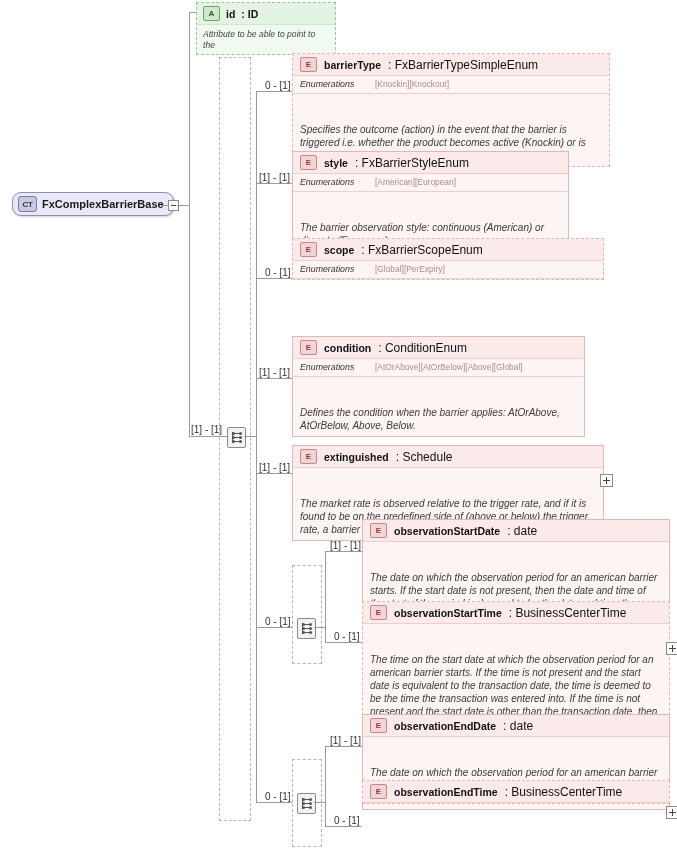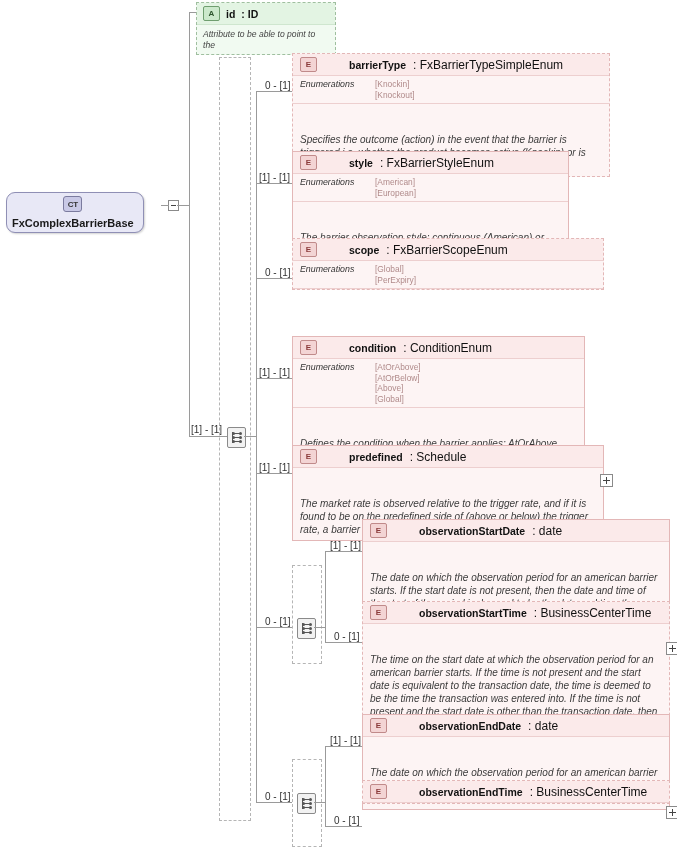"barrierType" .el-name { margin-left: 25px -> none }
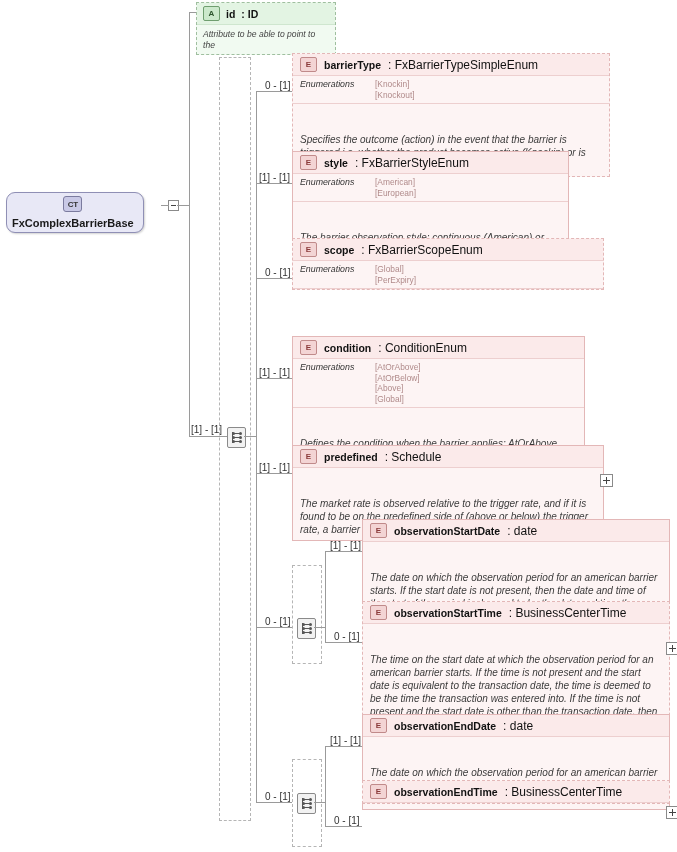"[Knockin]" .enum-vals { flex-direction: column -> row }
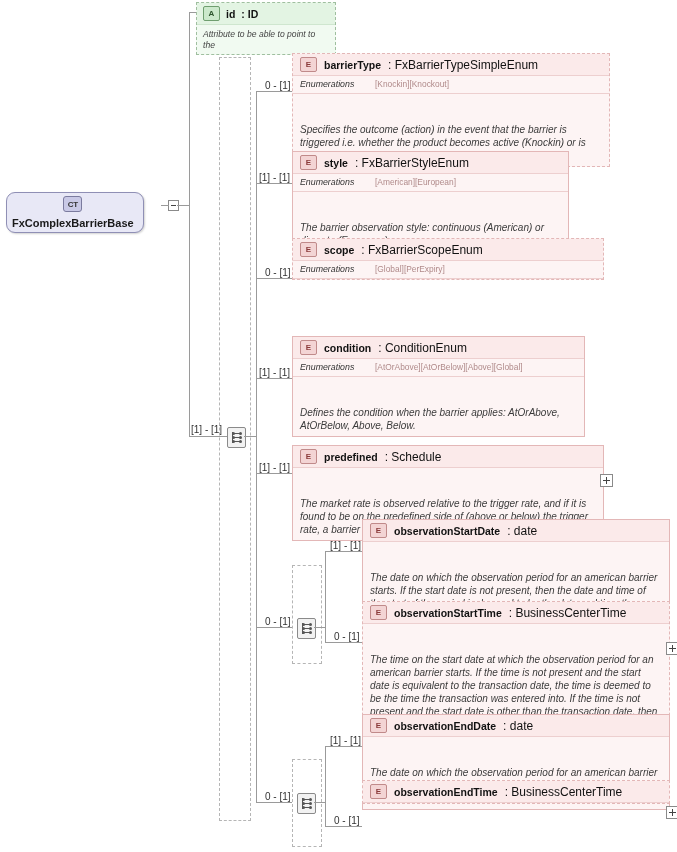"CT" div.ct-box { flex-direction: column -> none; left: 6px -> 12px }
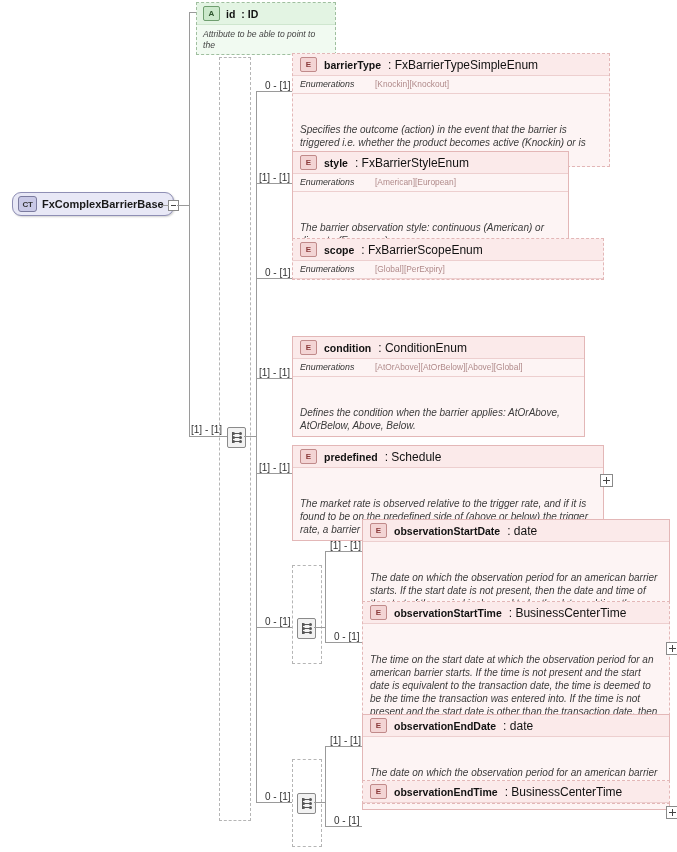"predefined" span.el-name { text: predefined -> extinguished }
